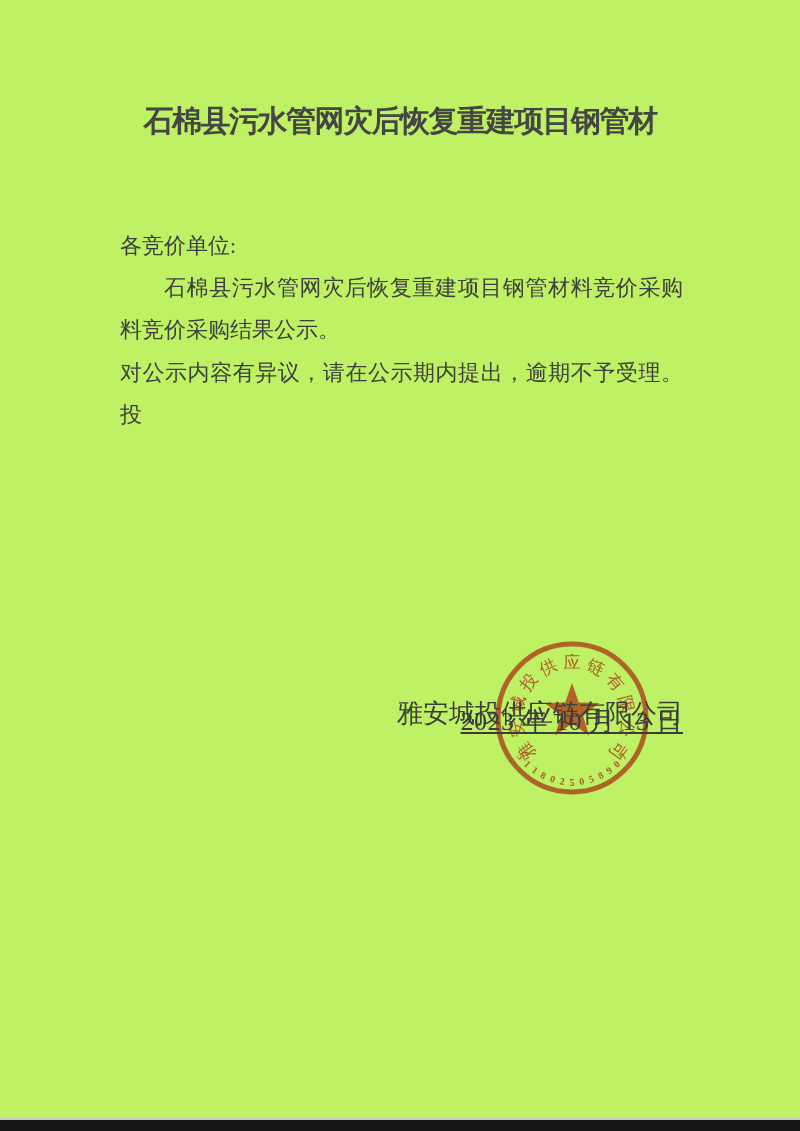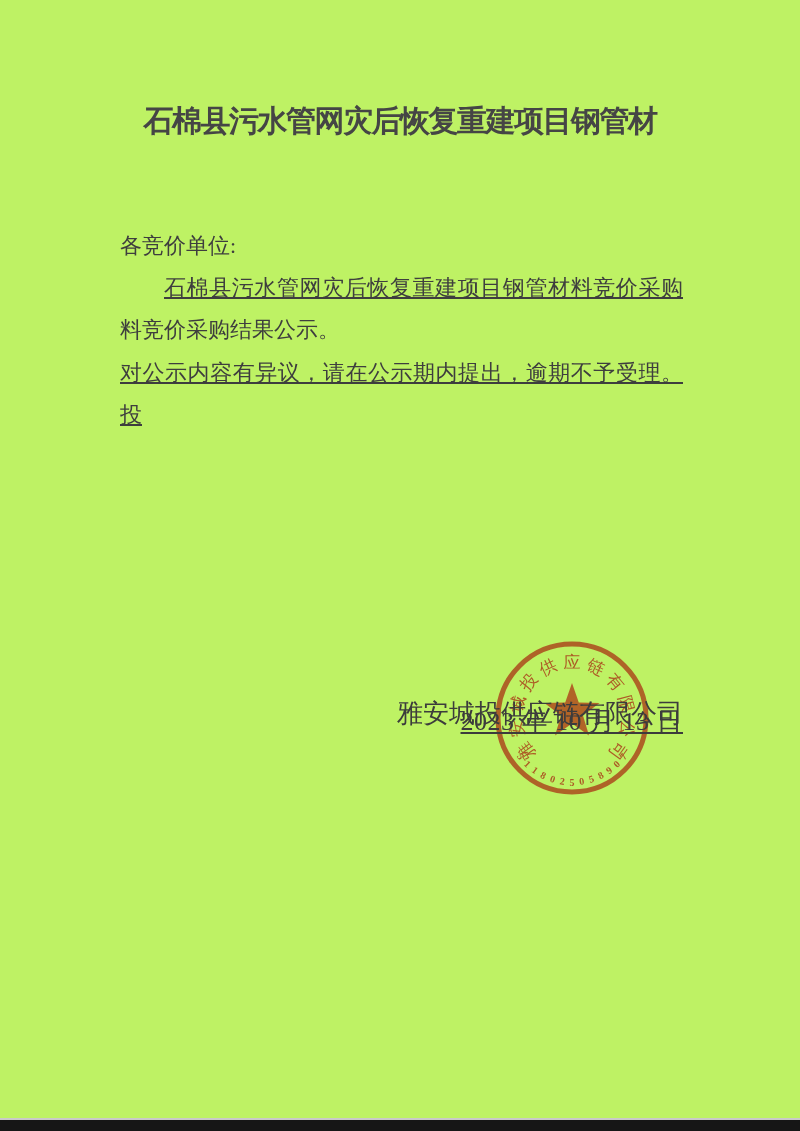"石棉县污水管网灾后恢复重建项目钢管材料竞价采购" .body-line.just { text-decoration: underline -> none }
